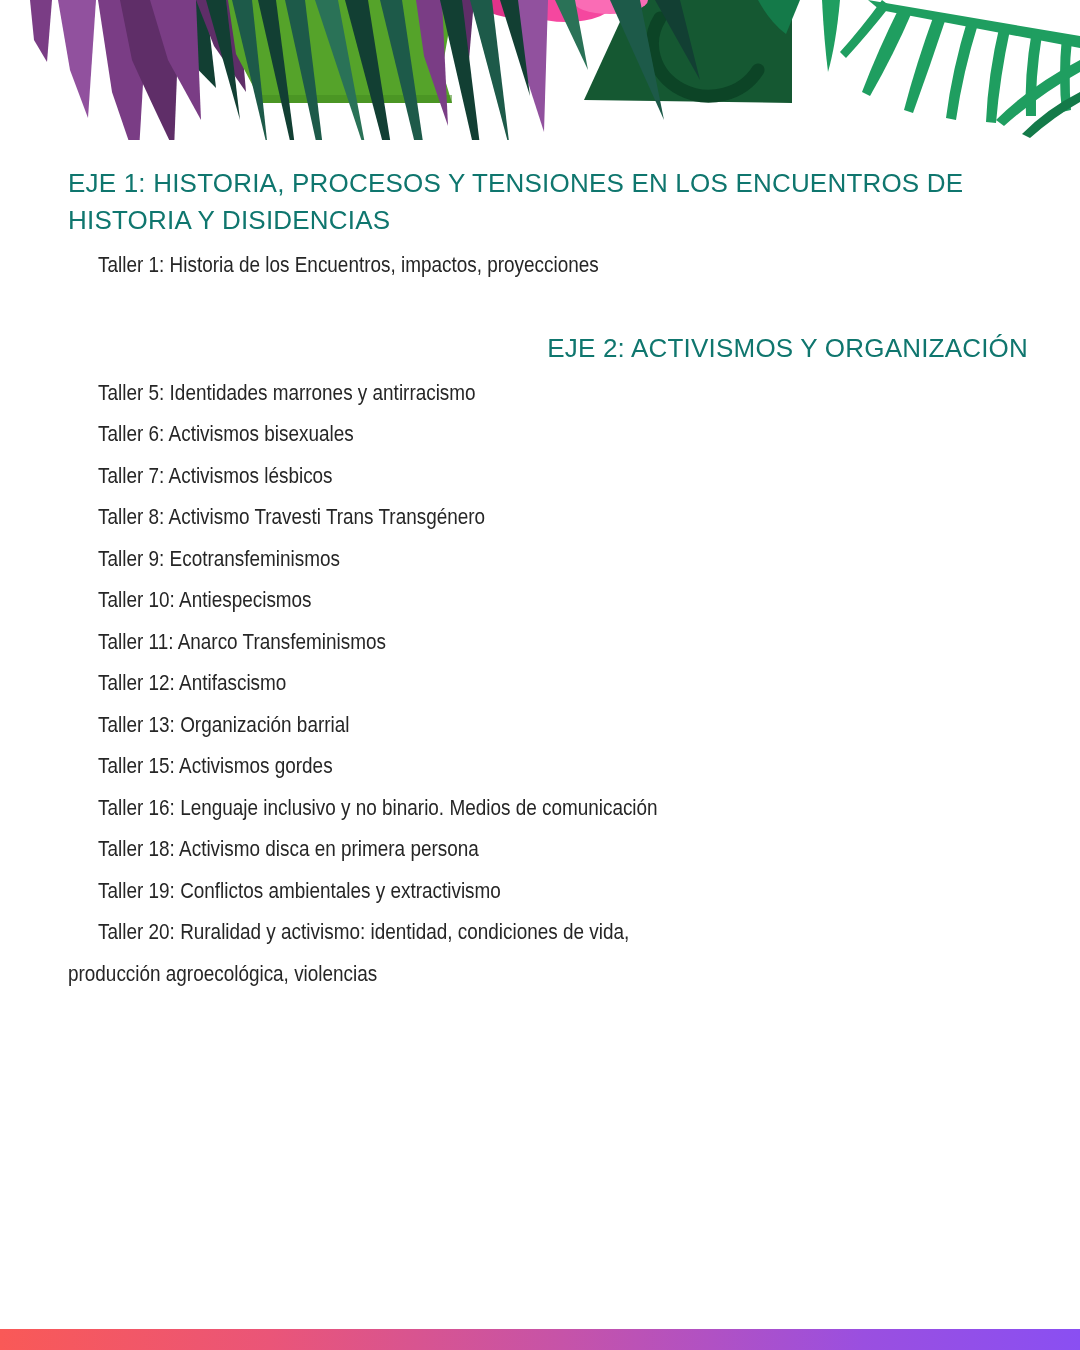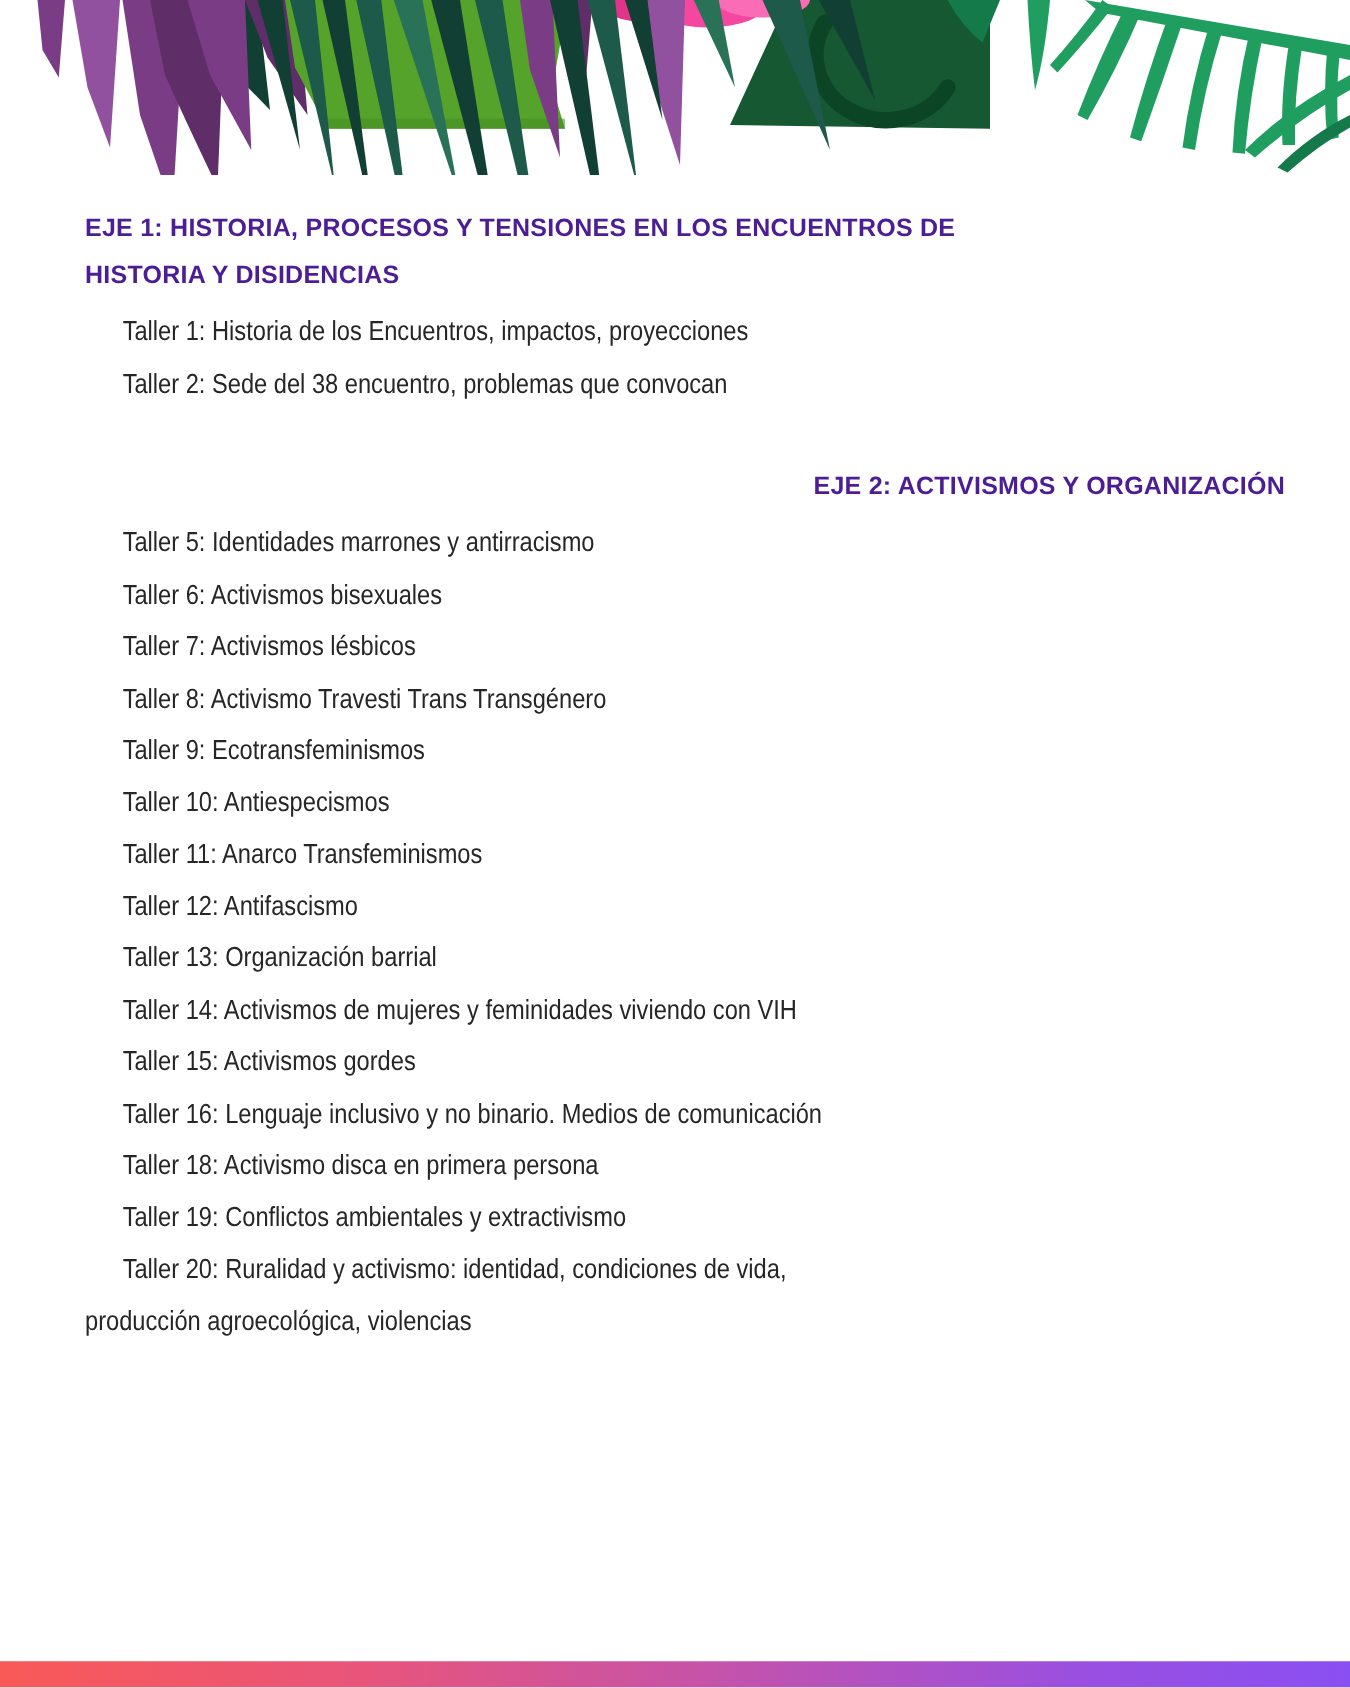"EJE 1: HISTORIA, PROCESOS Y" h2.heading { color: #4c1d95 -> #0f766e; font-size: 20px -> 26px; font-weight: bold -> normal }
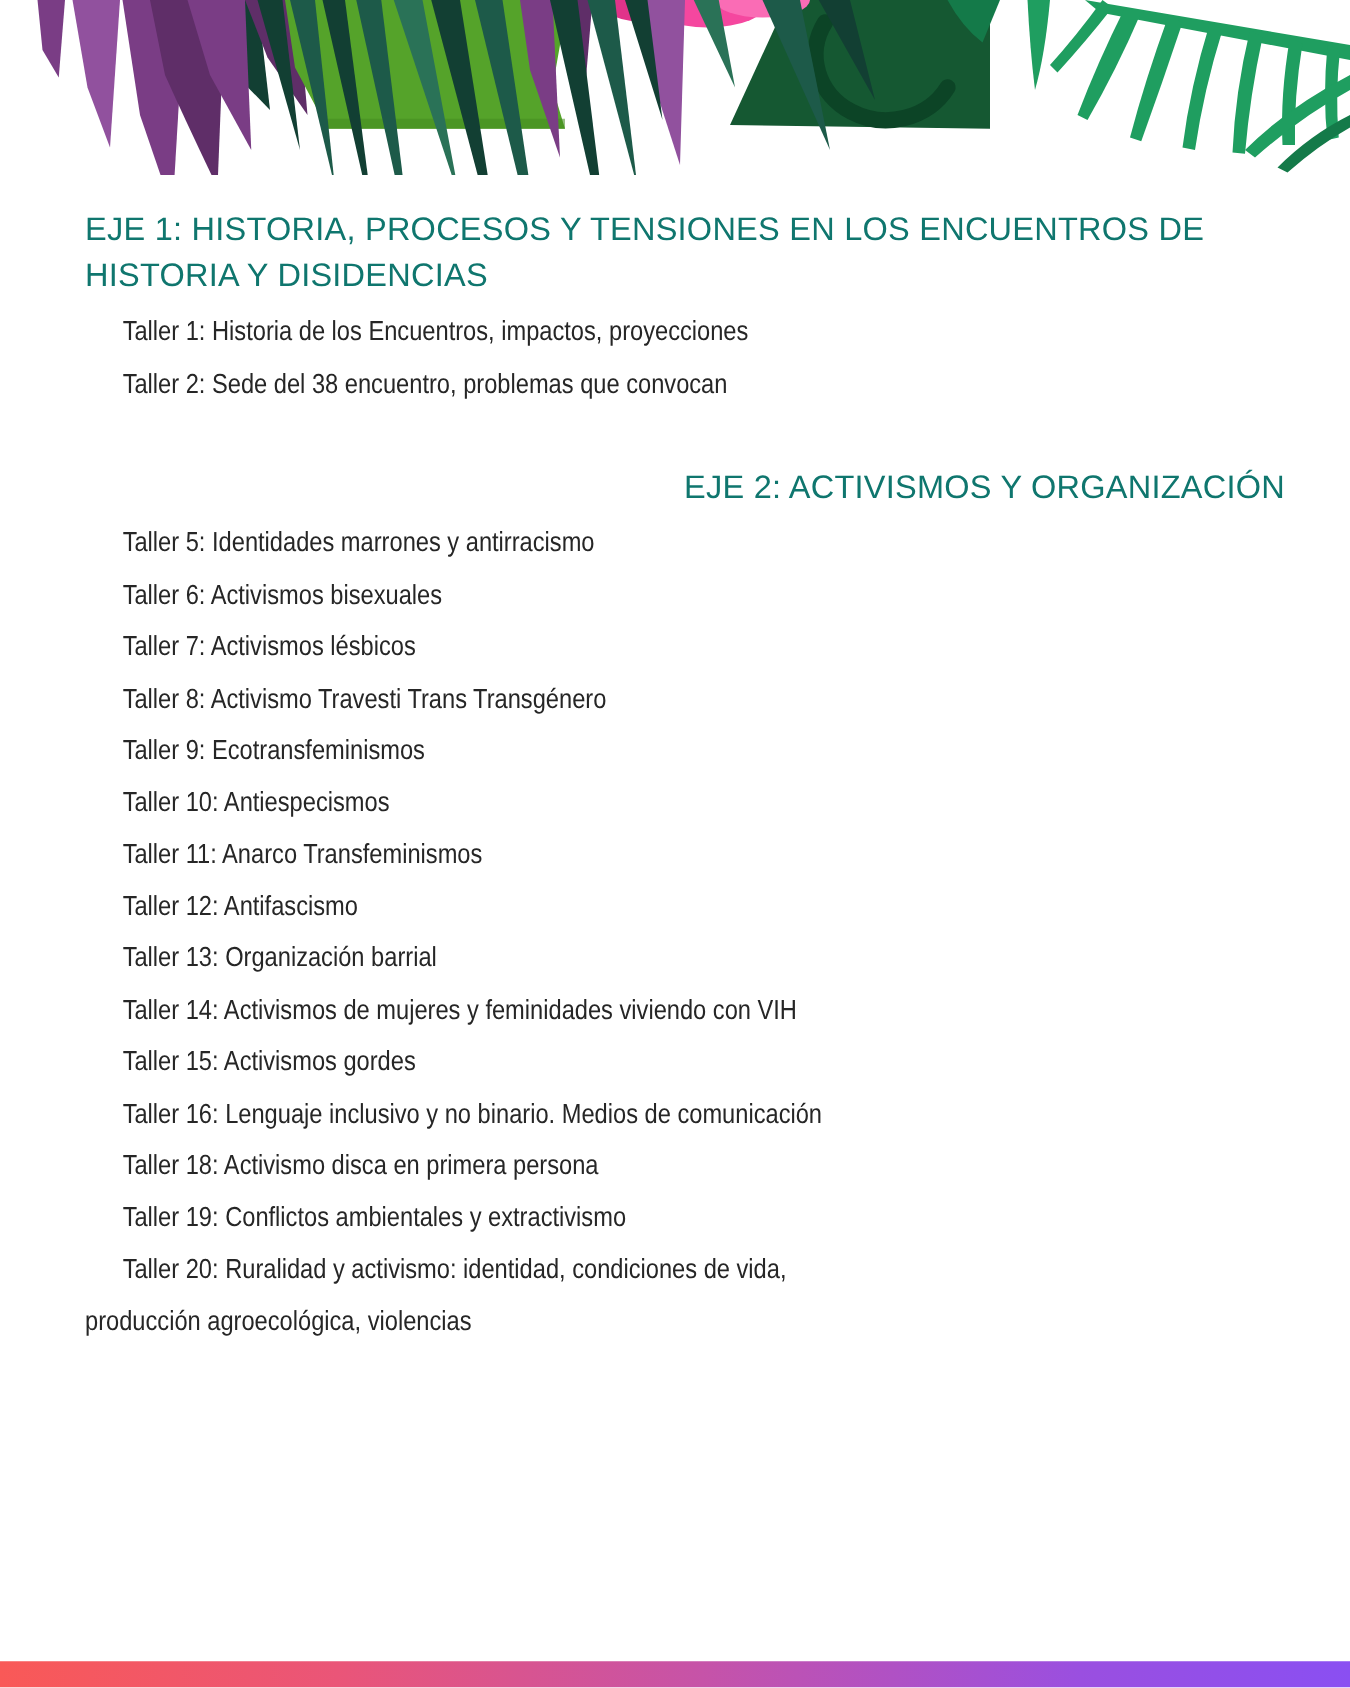"Taller 2: Sede del 38" p.item { html: <p> <span>Taller 2: Sede del 38 encuentro, problemas que convocan</span> </p> -> none }
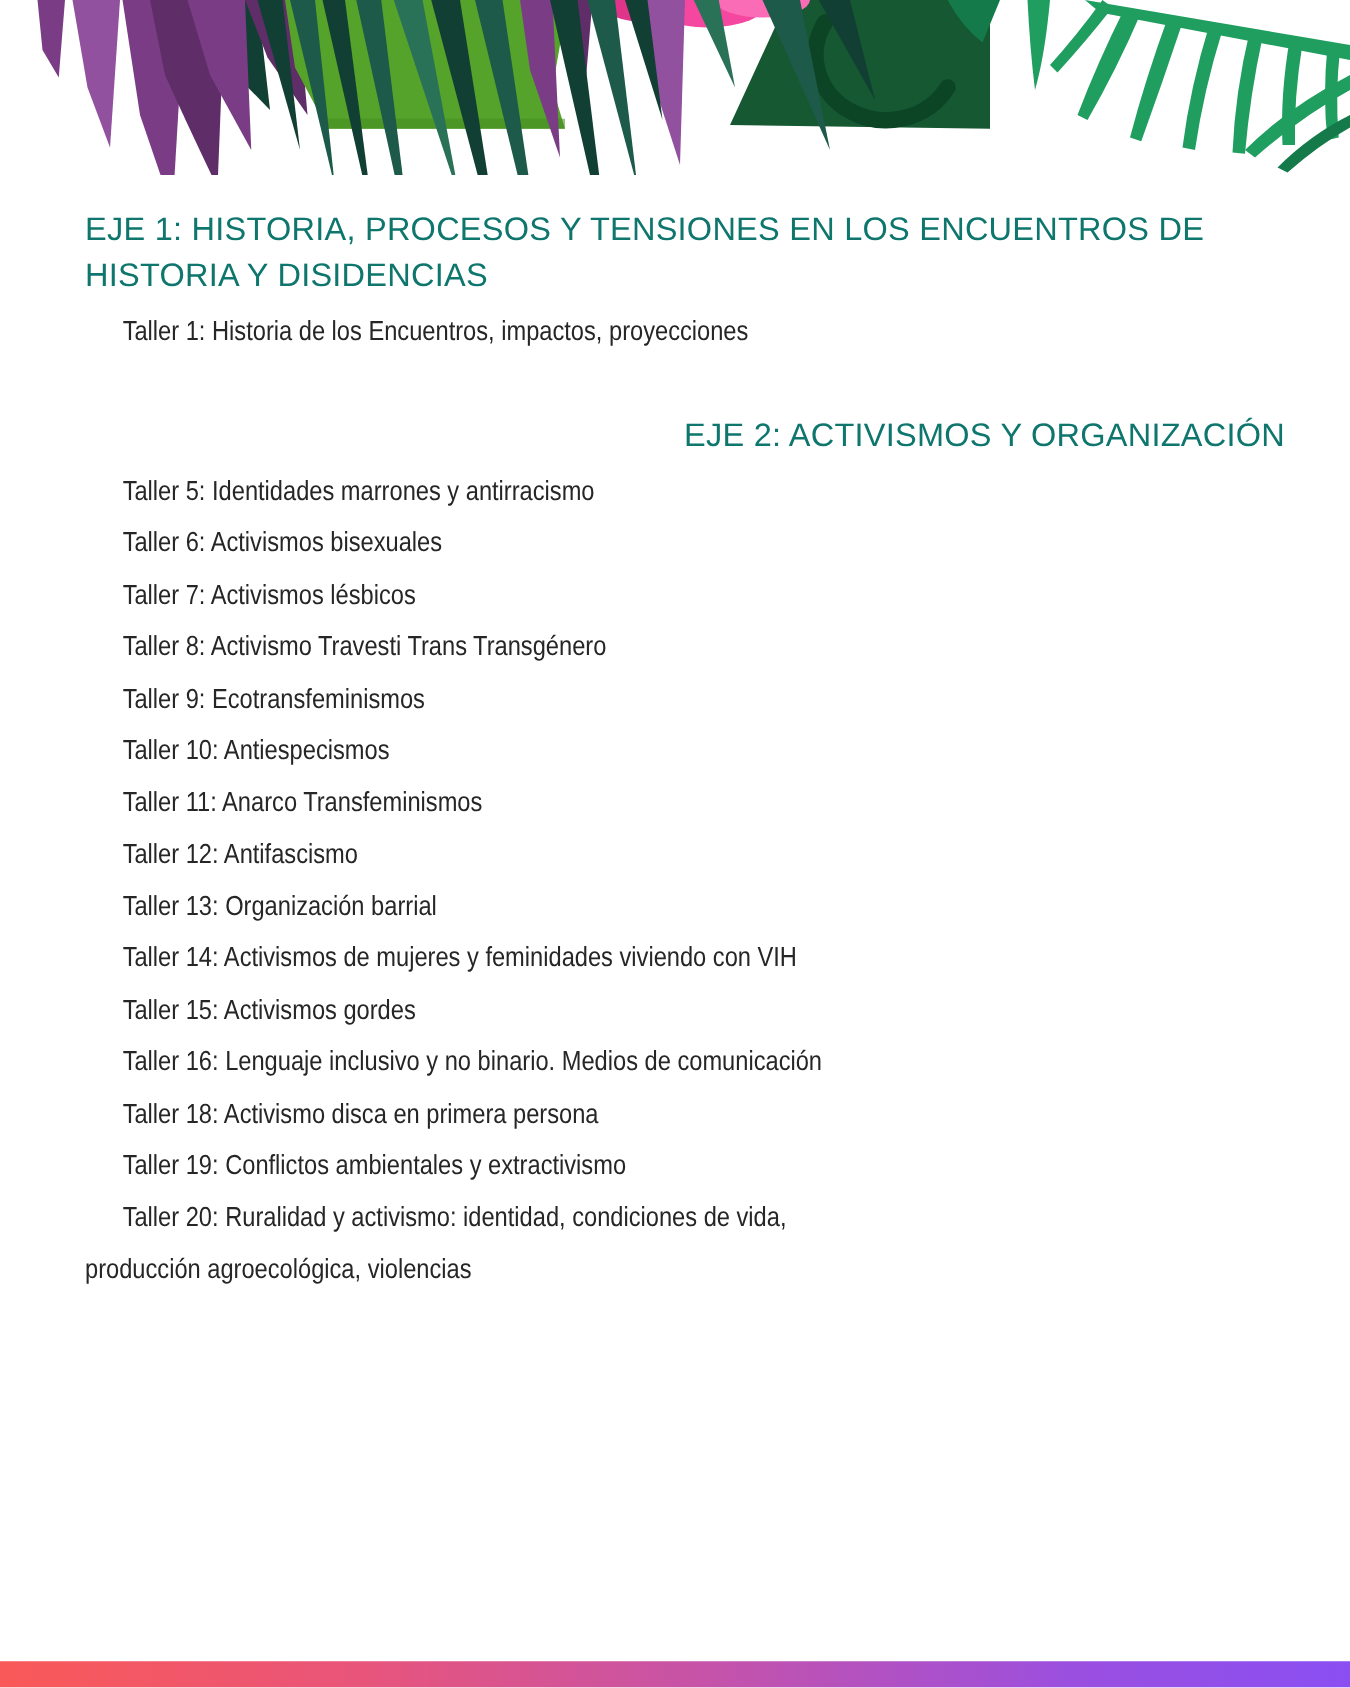"Taller 14: Activismos de mujeres" p.item { html: <p> <span>Taller 14: Activismos de mujeres y feminidades viviendo con VIH</span> </p> -> none }
